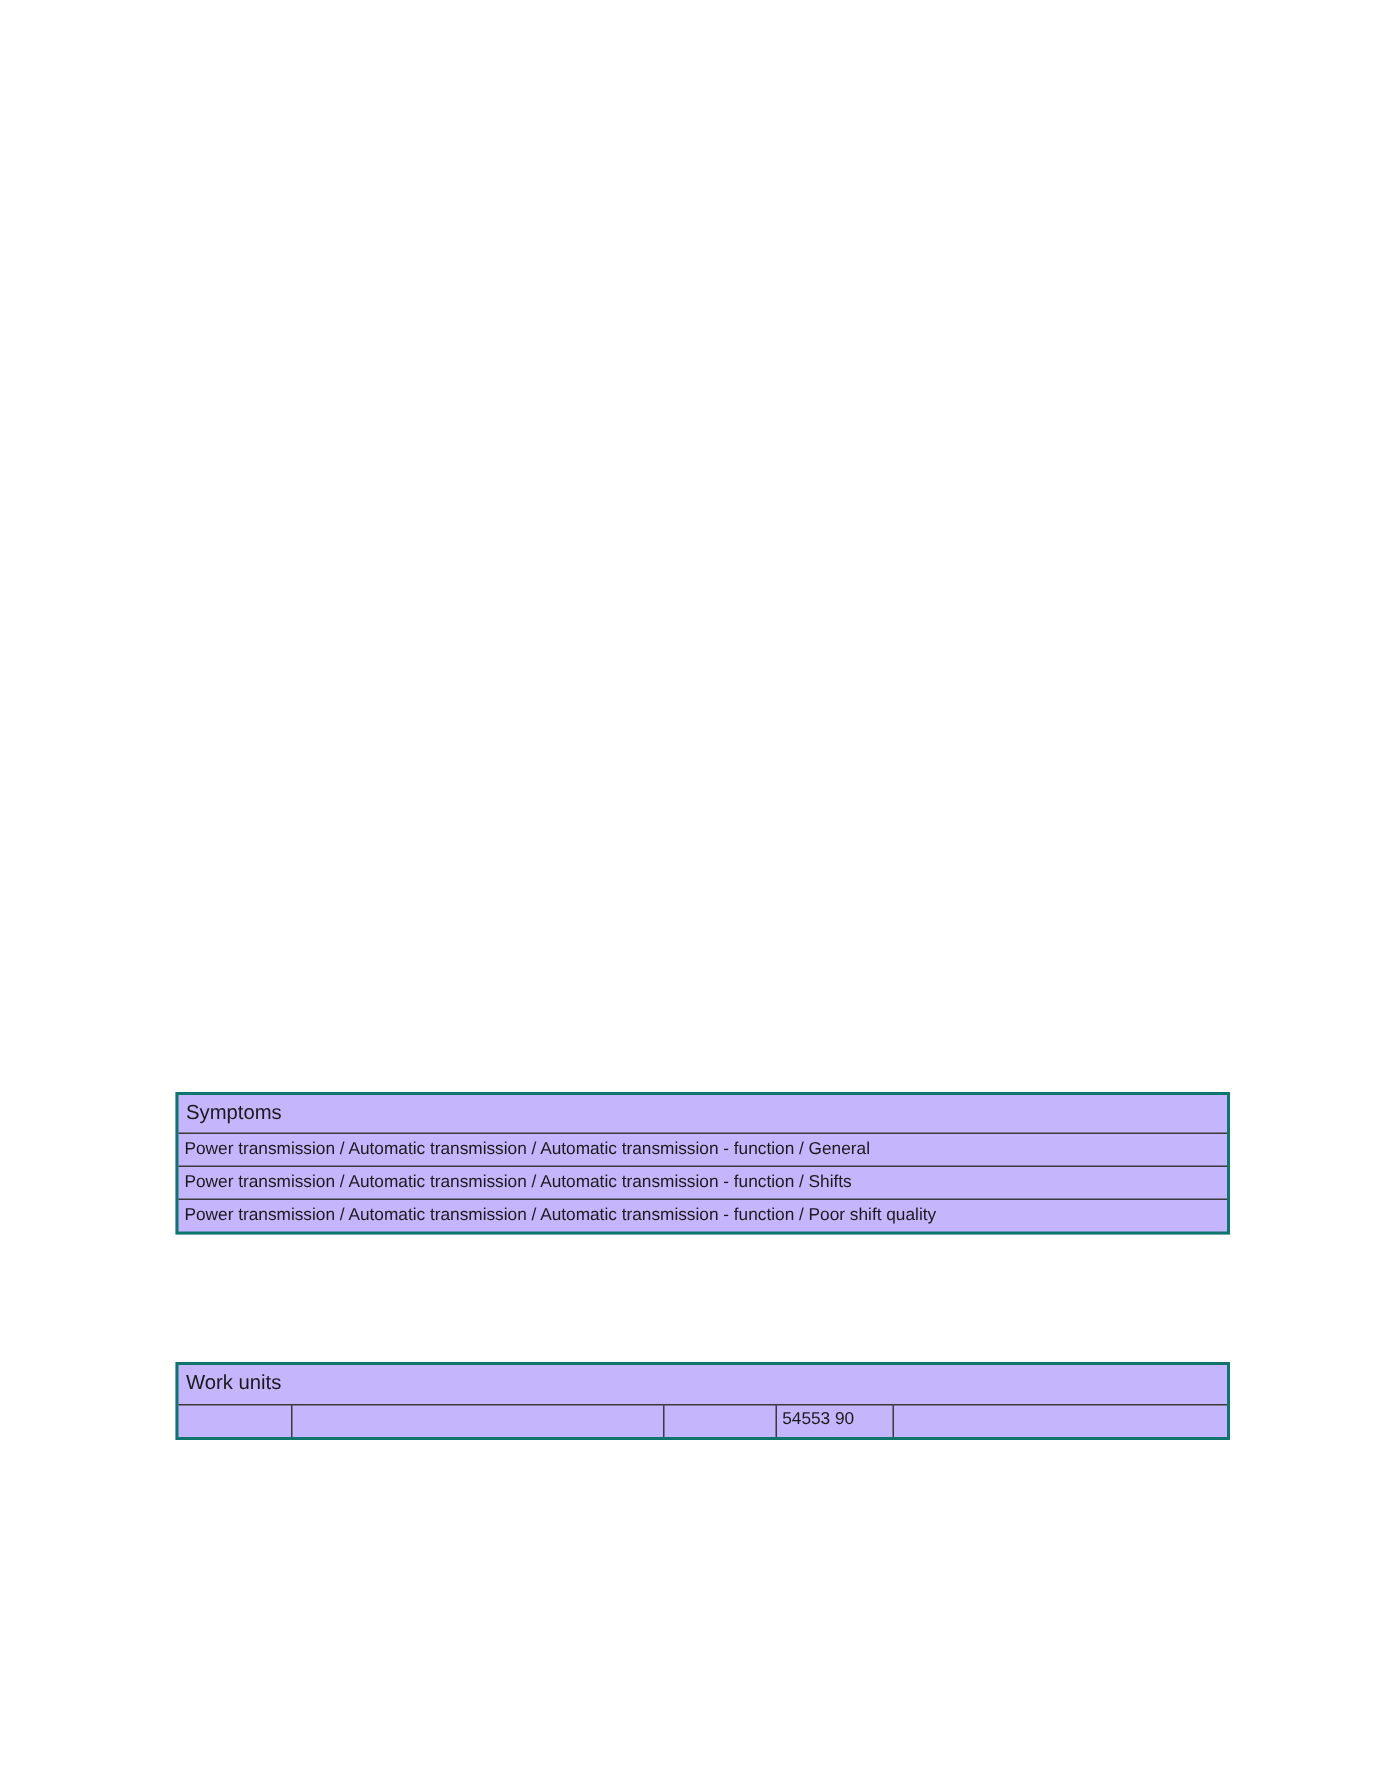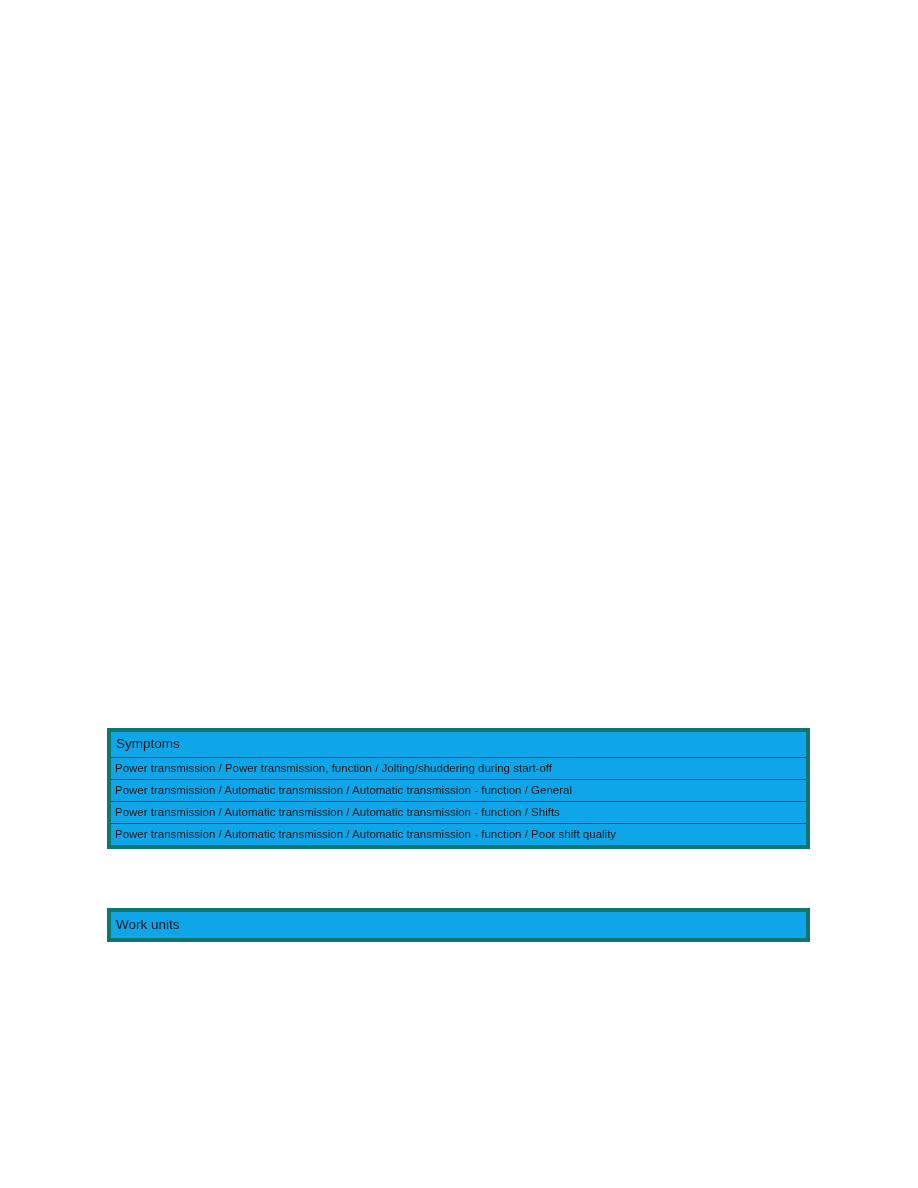"Symptoms" .doc-table { background: #0ea5e9 -> #c4b5fd; border: 4px solid #0f766e -> 2px solid #0f766e; left: 107px -> 117px }
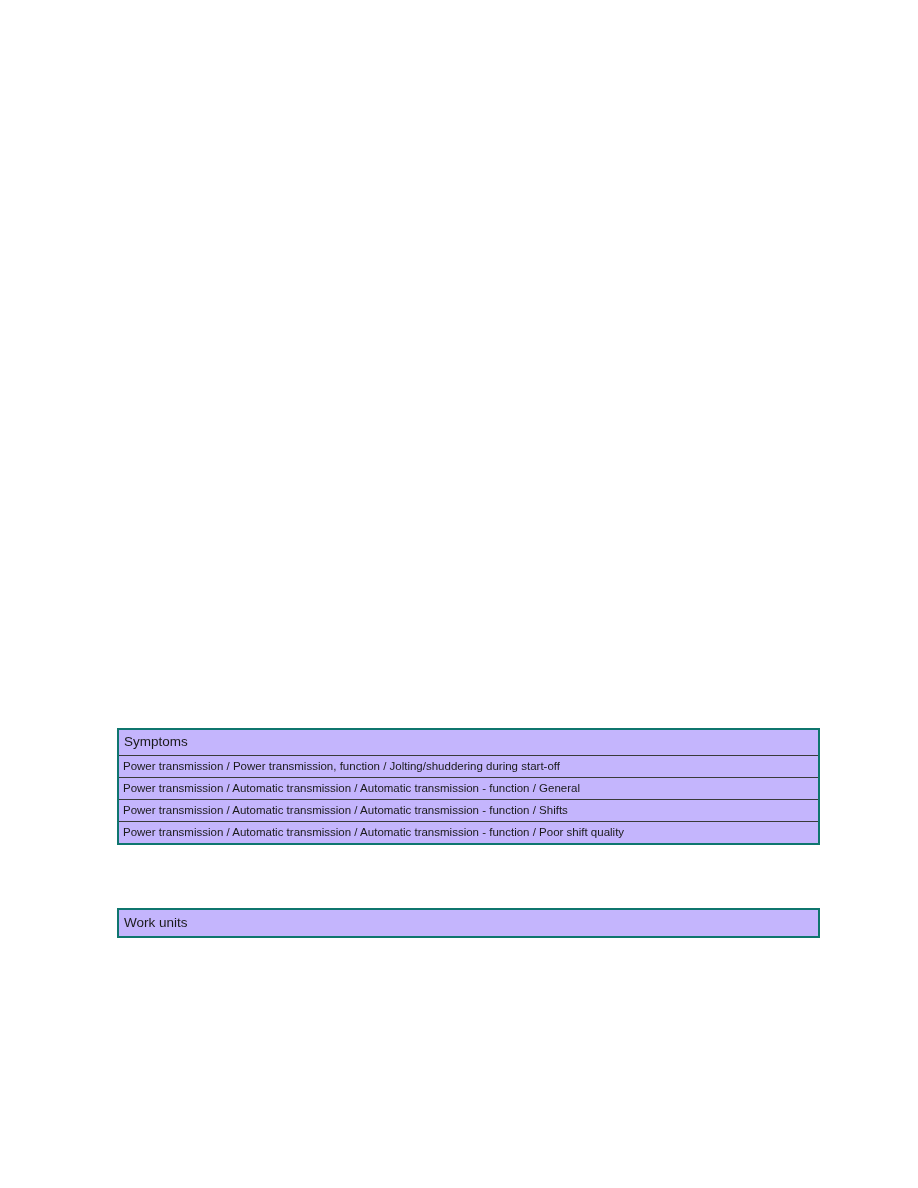"Power transmission / Power transmission," tr.symptom-row { html: <tr> <td>Power transmission / Power transmission, function / Jolting/shuddering during start-off</td> </tr> -> none }
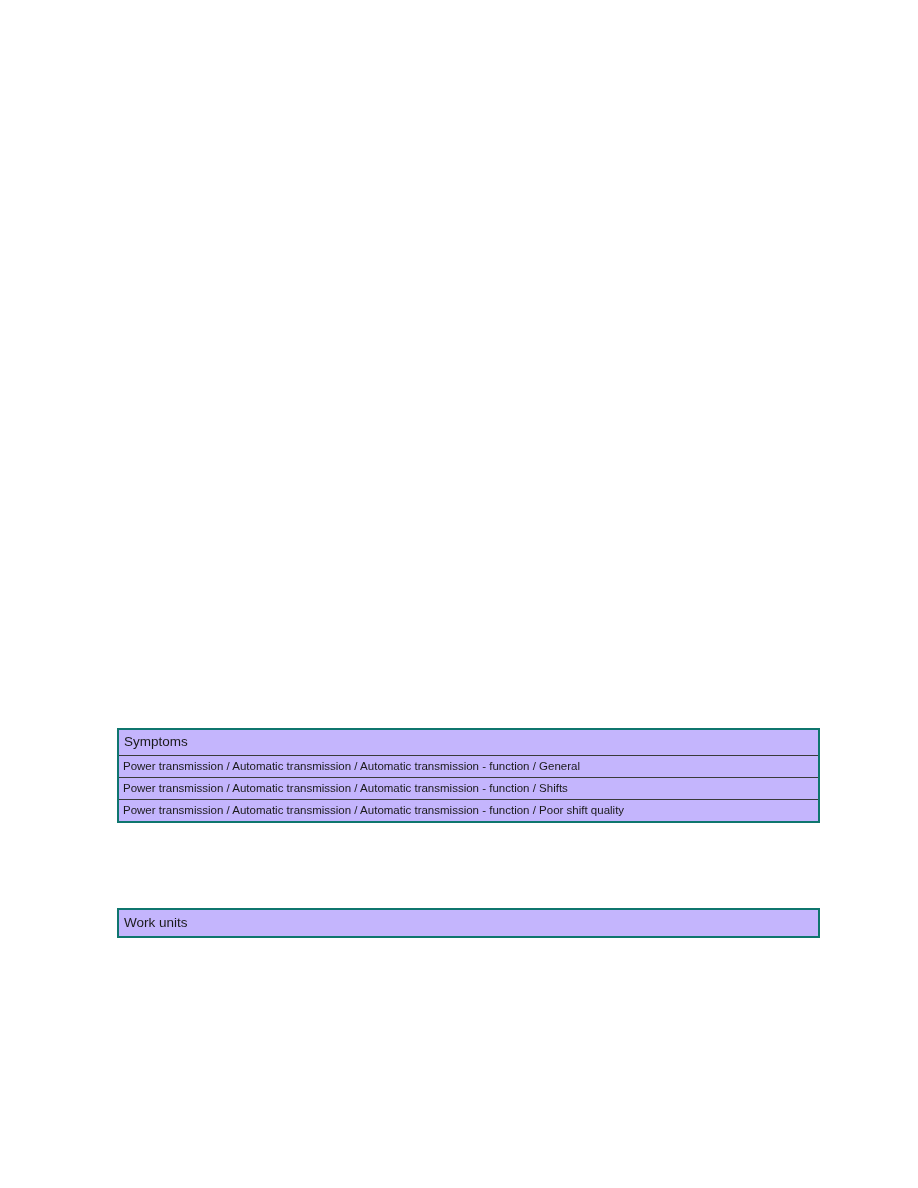"54553 90" tr.wu-data-row { html: none -> <tr> <td></td> <td></td> <td></td> <td>54553 90</td> <td></td> </tr> }
